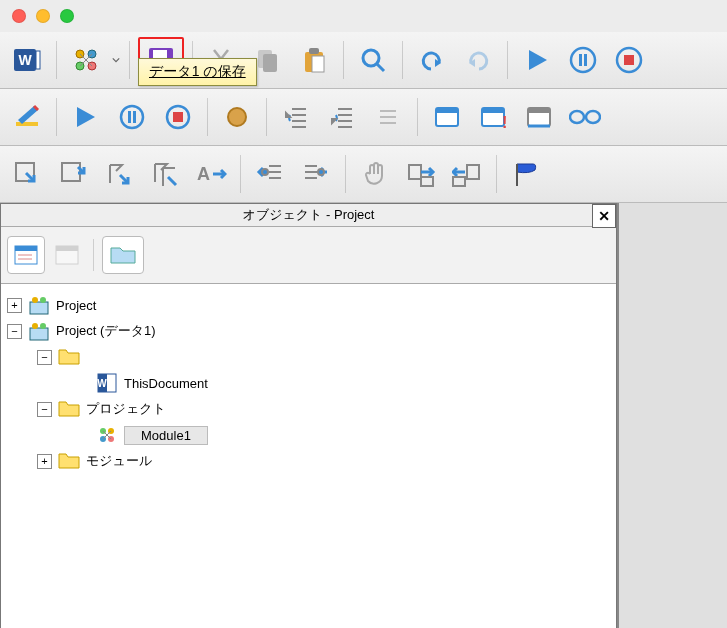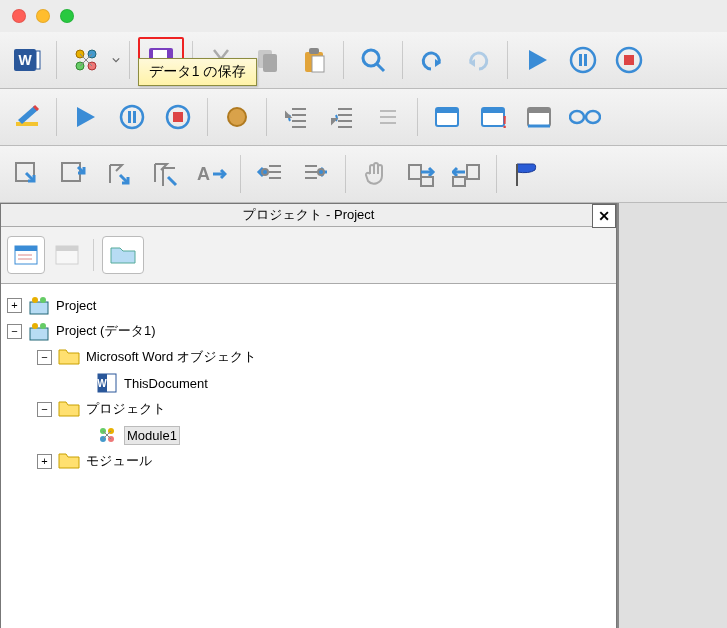"データ1 の保存" .tooltip { text-decoration: none -> underline }
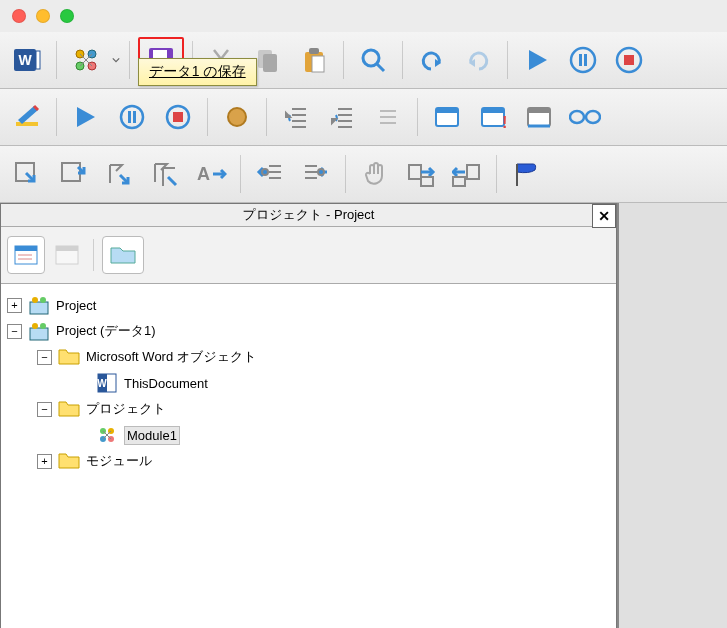"プロジェクト - Project" span { text: プロ -> オブ }
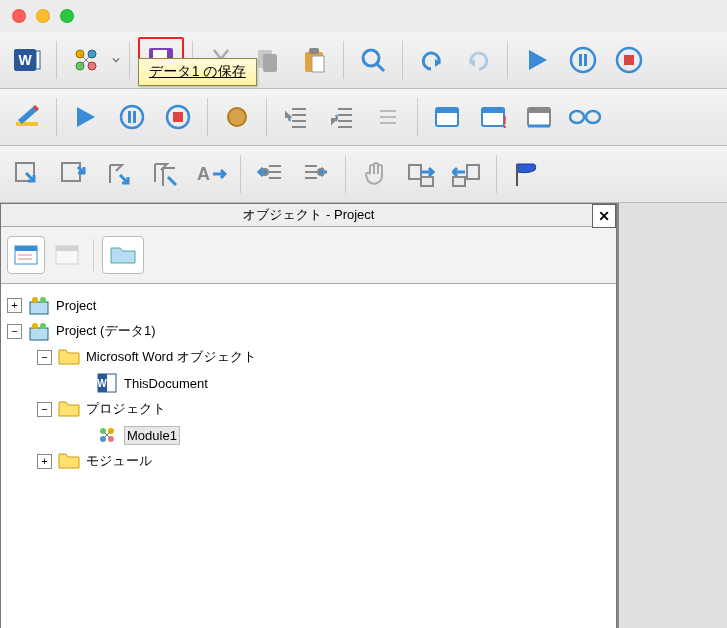"Microsoft Word オブジェクト" span.node-label { html: <span>Microsoft Word オブジェクト</span> -> none }
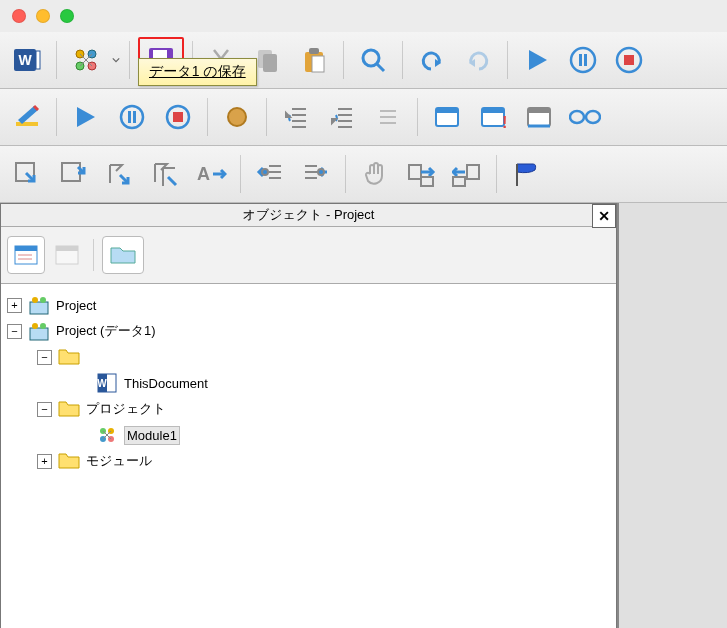"Module1" .selected-node { padding: 1px 2px -> 1px 16px }
